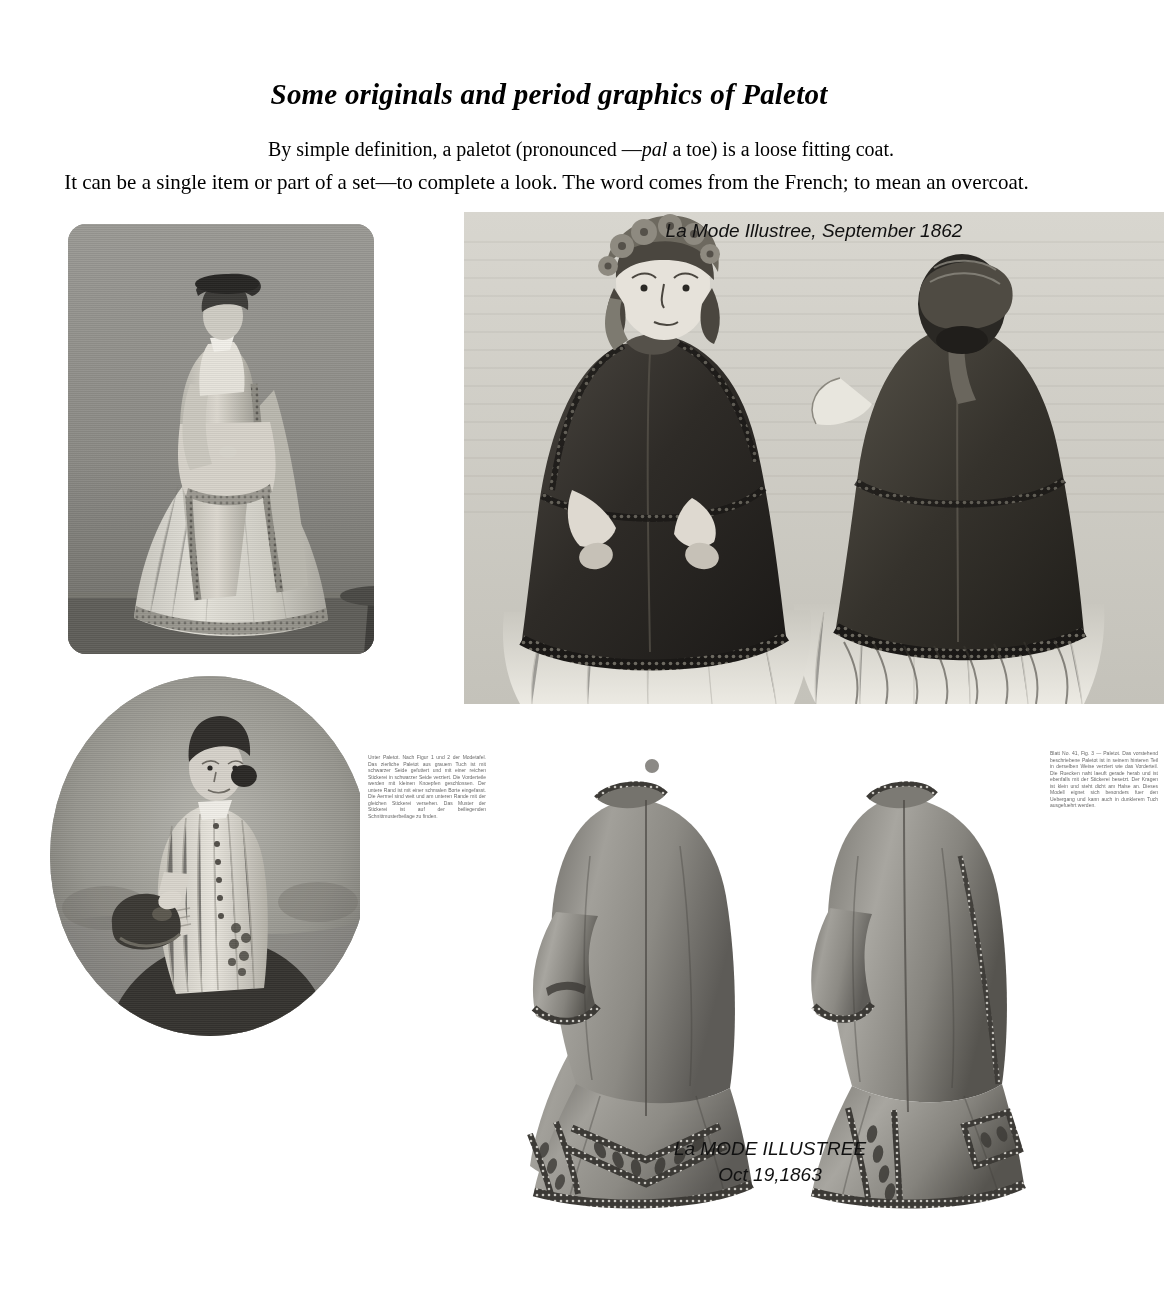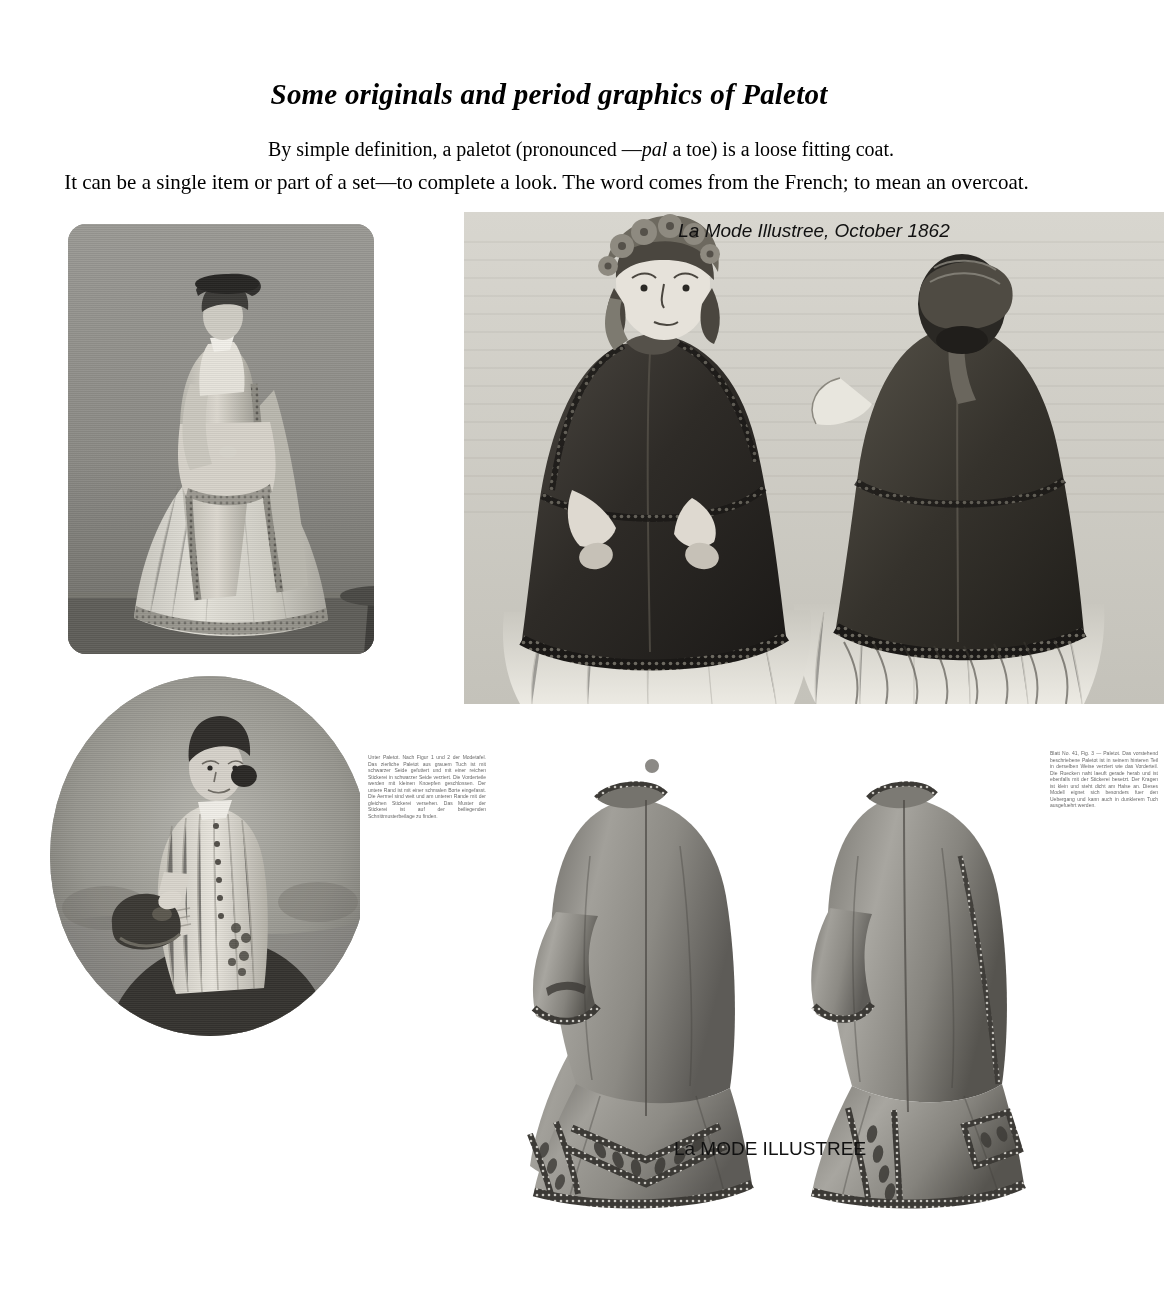"La Mode Illustree, October 1862" div.plate-caption { text: October -> September }
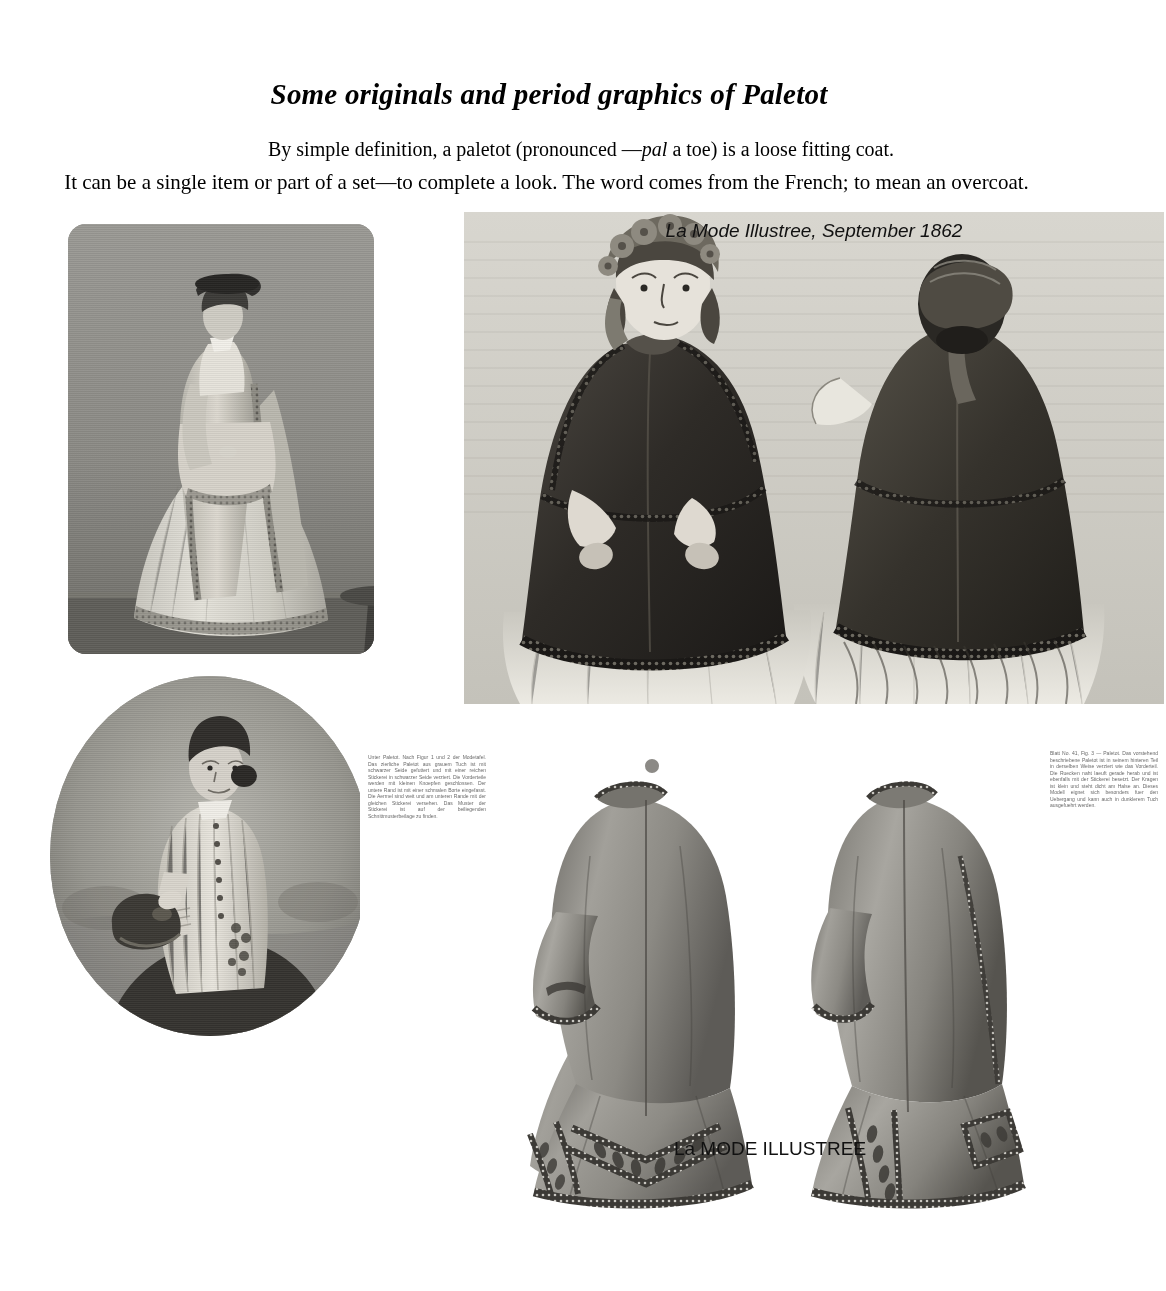"La MODE ILLUSTREE" .paletot-caption { font-style: none -> italic }
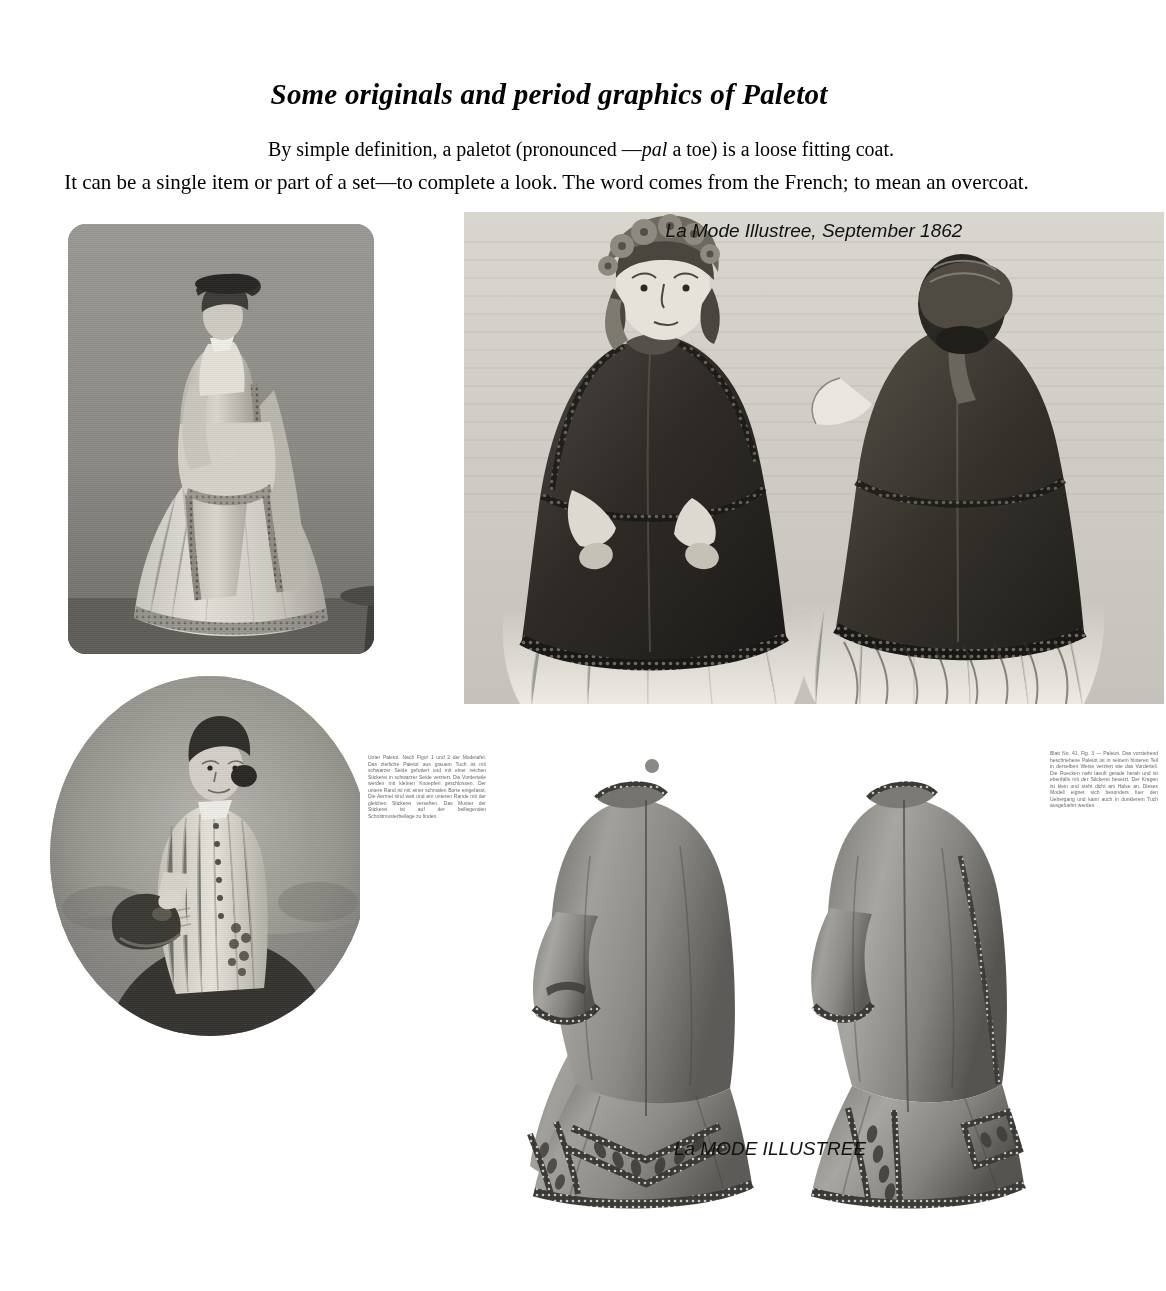"Oct 19,1863" div { html: none -> <div>Oct 19,1863</div> }
